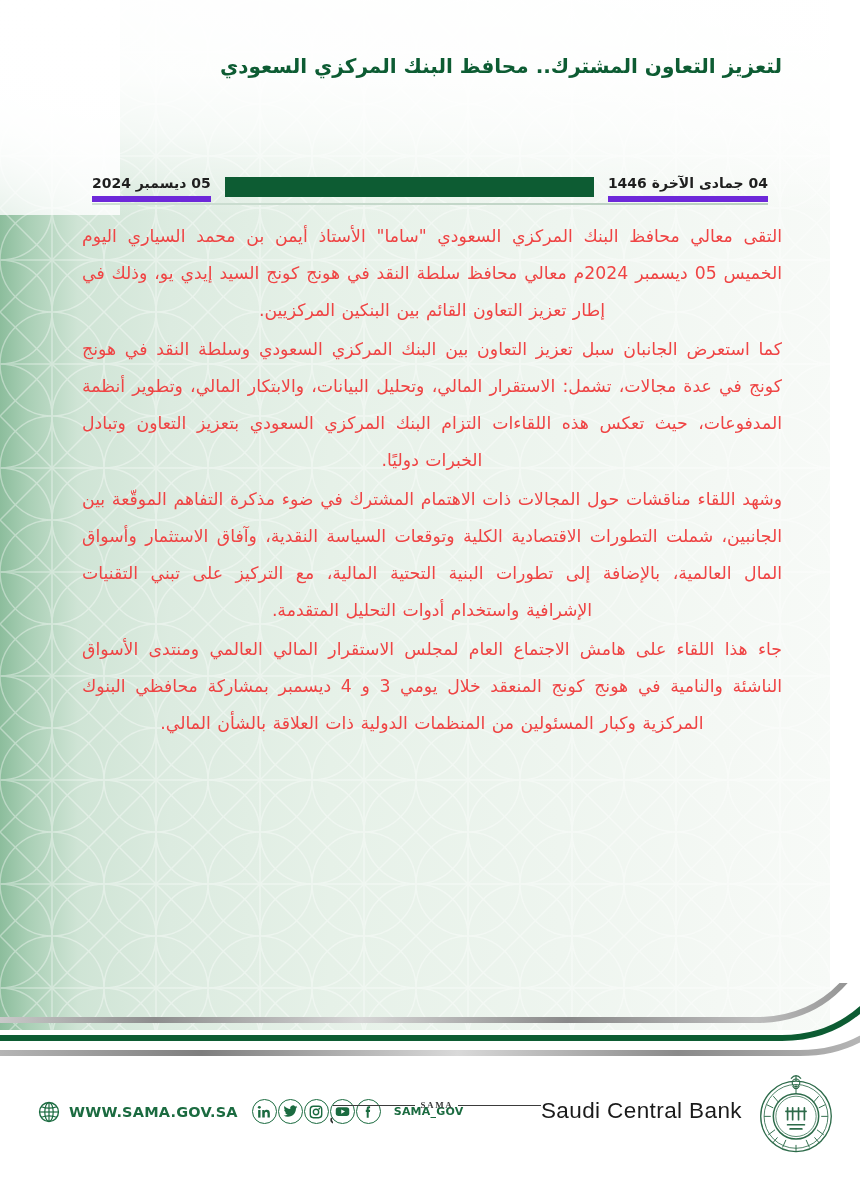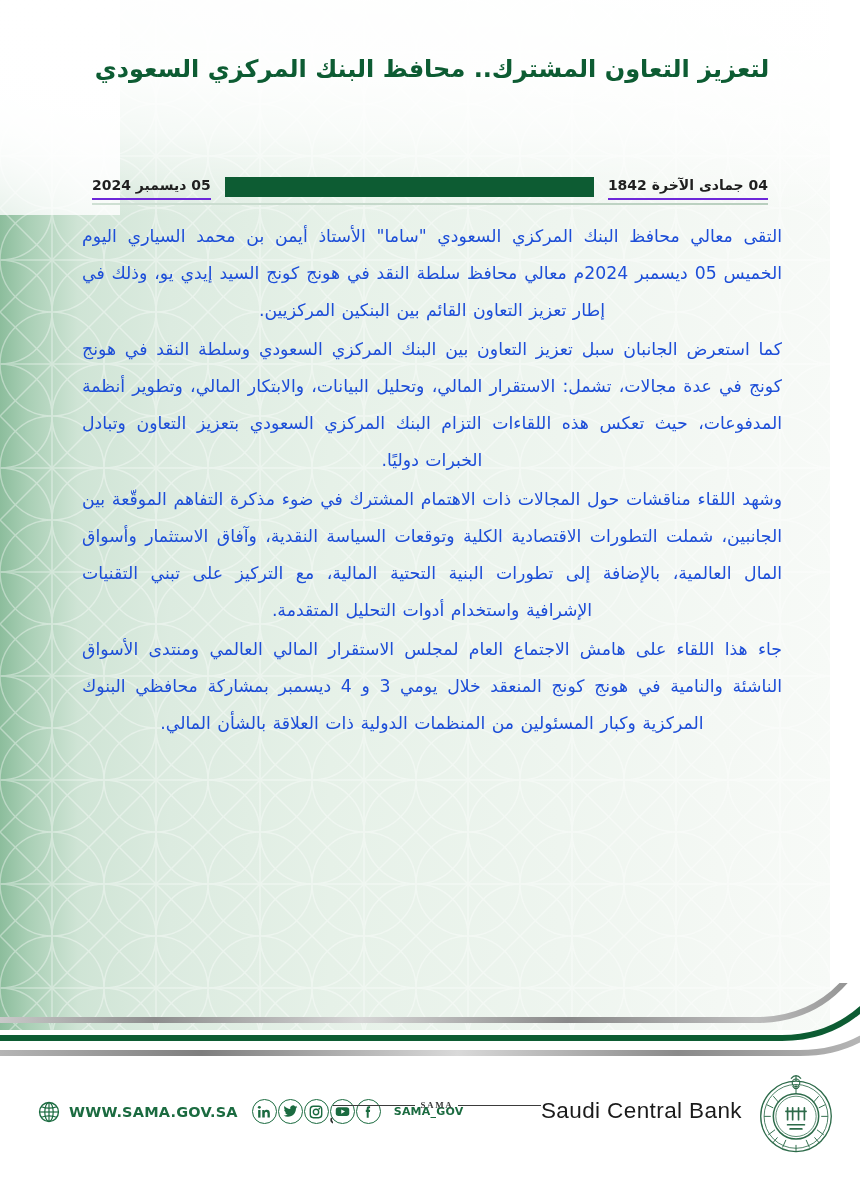"لتعزيز التعاون المشترك.. محافظ البنك" .title-line { font-size: 24px -> 20px; text-align: none -> right }
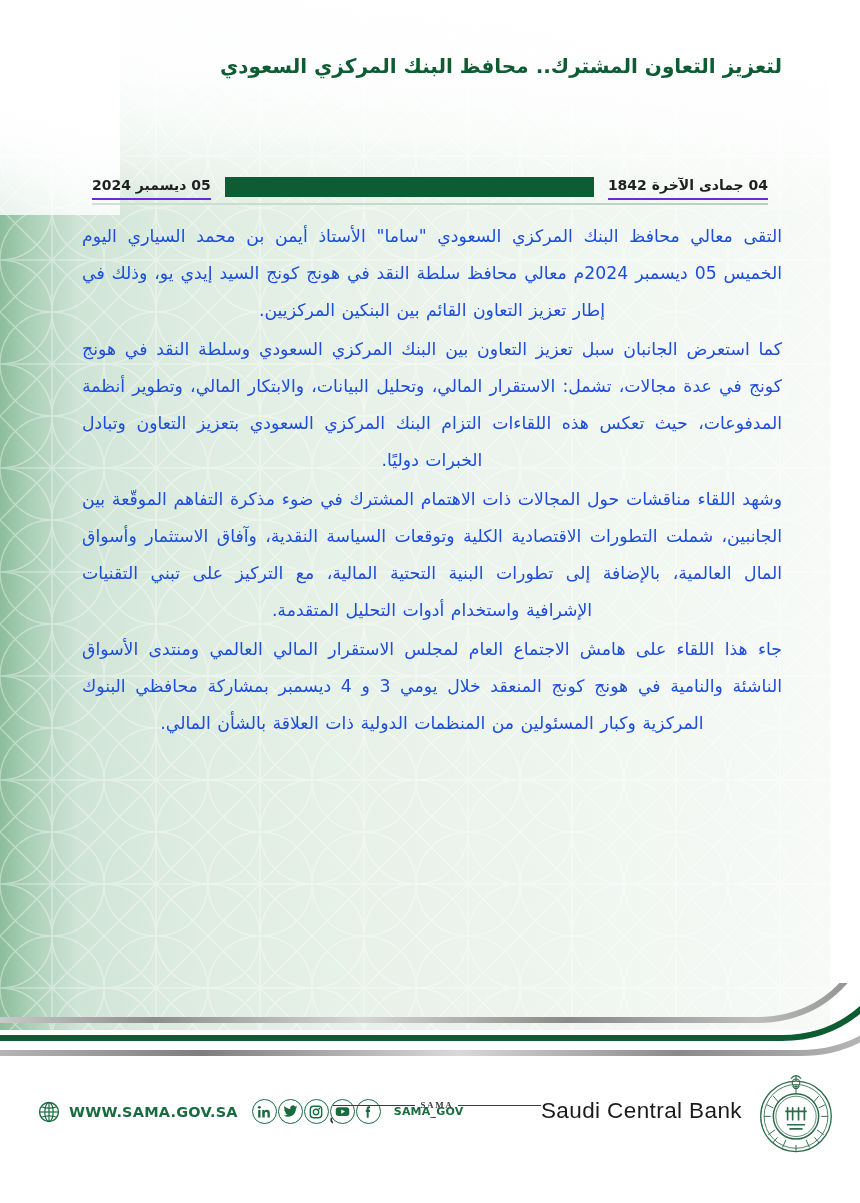"05 ديسمبر 2024" .date-hijri, .date-greg { border-bottom: 2px solid #6d28d9 -> 6px solid #6d28d9 }
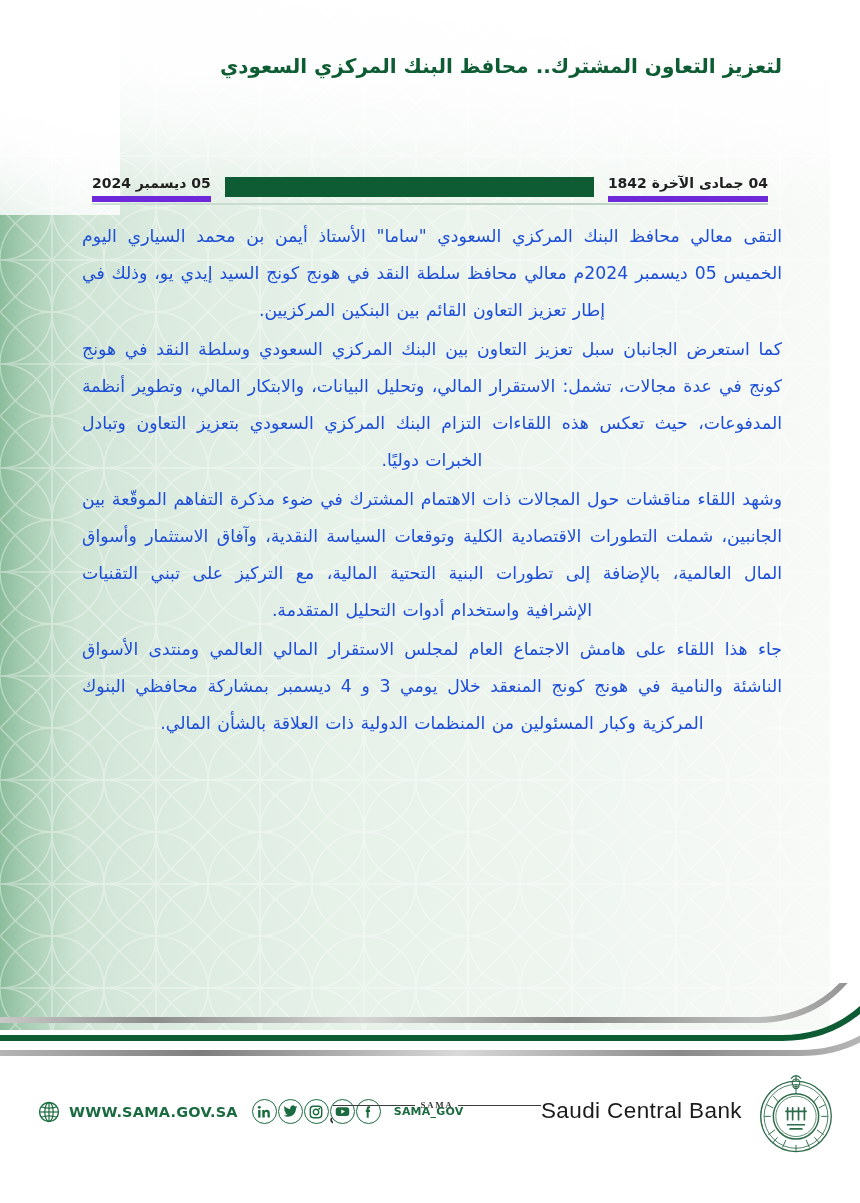"04 جمادى الآخرة 1842" div.date-hijri { text: 1842 -> 1446 }
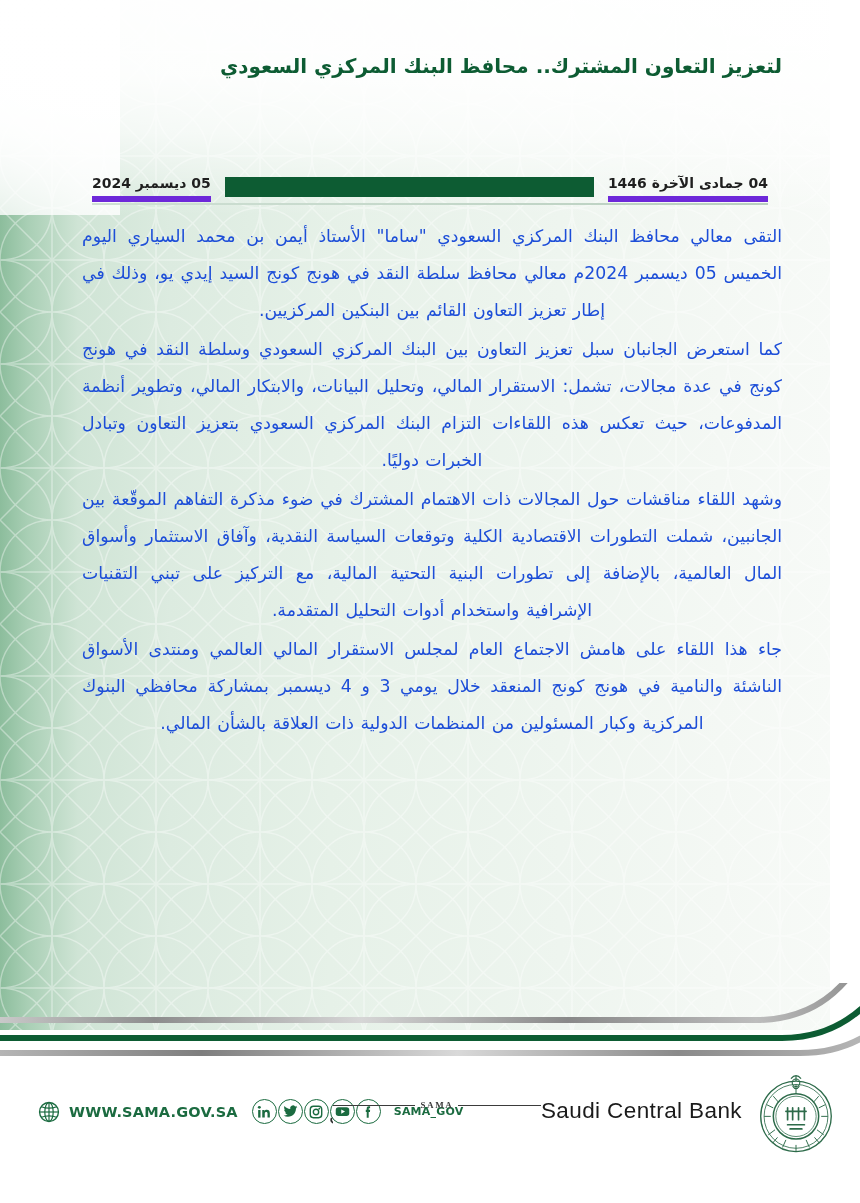"التقى معالي محافظ البنك المركزي" .para { color: #1d4ed8 -> #ef4444 }
